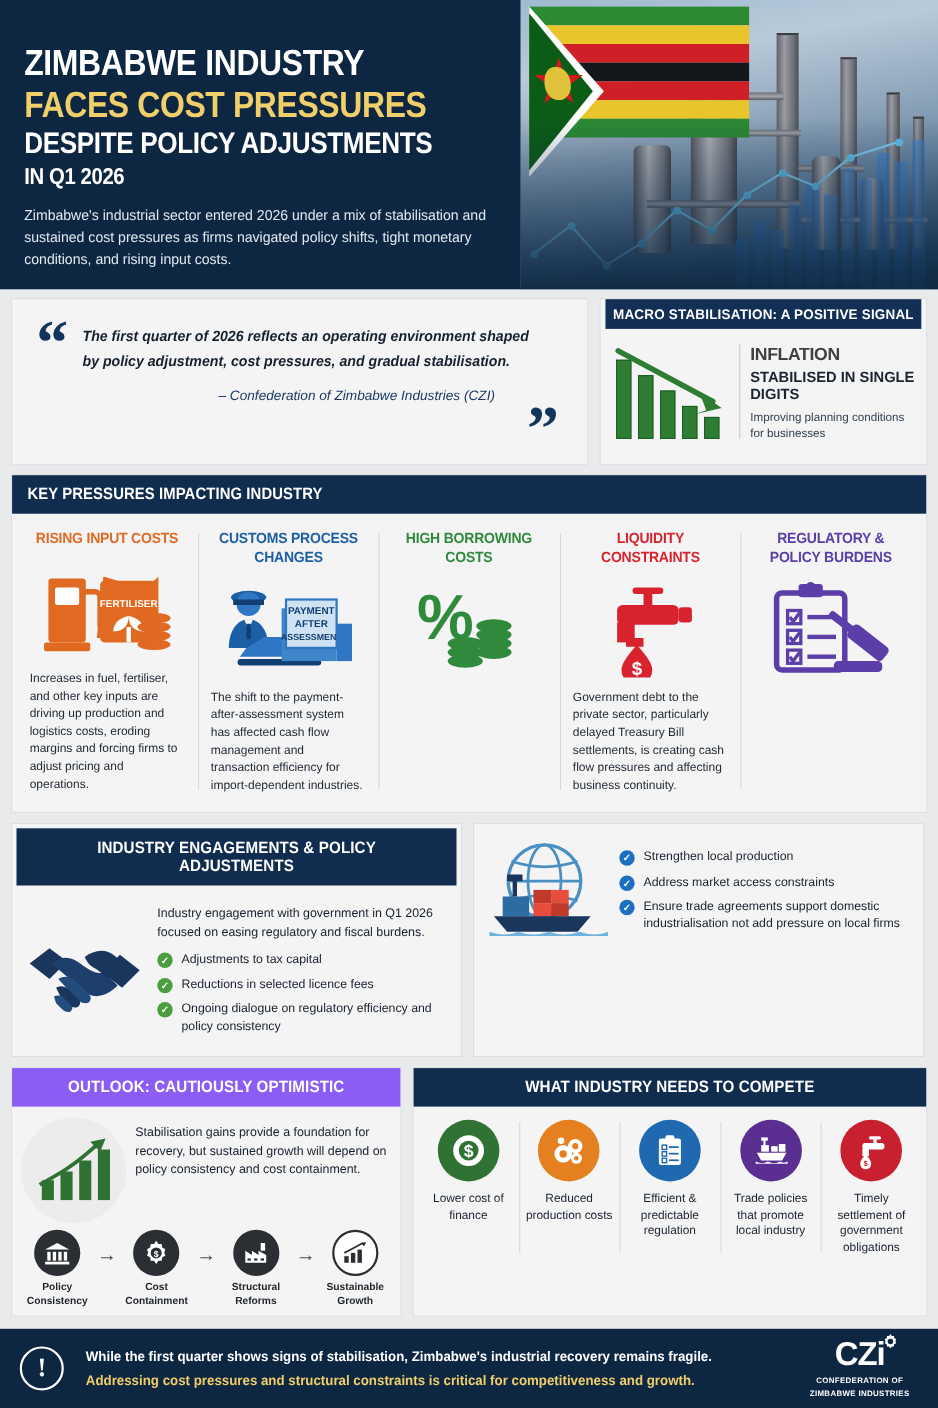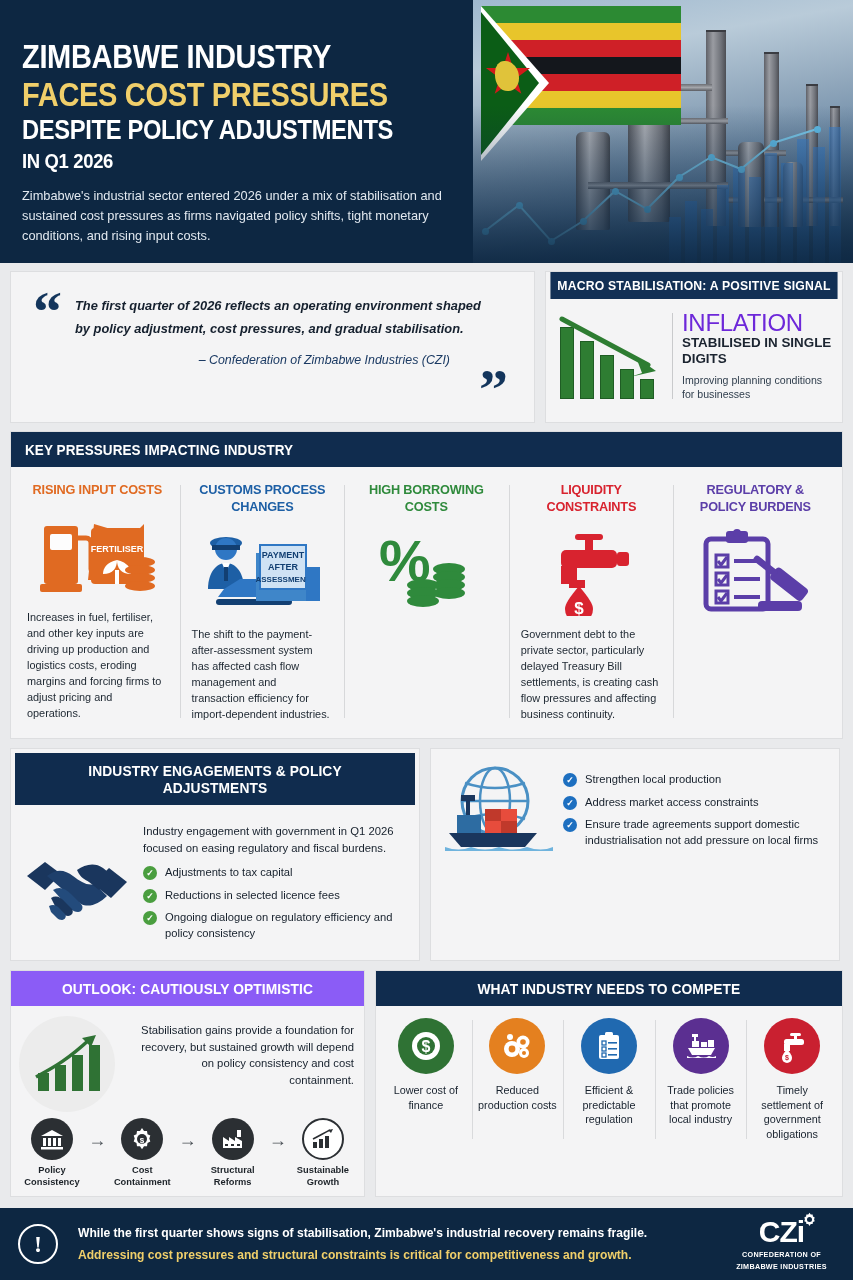"INFLATION" .m-inf { color: #6d28d9 -> #404040; font-size: 24px -> 16px; font-weight: 400 -> 700 }
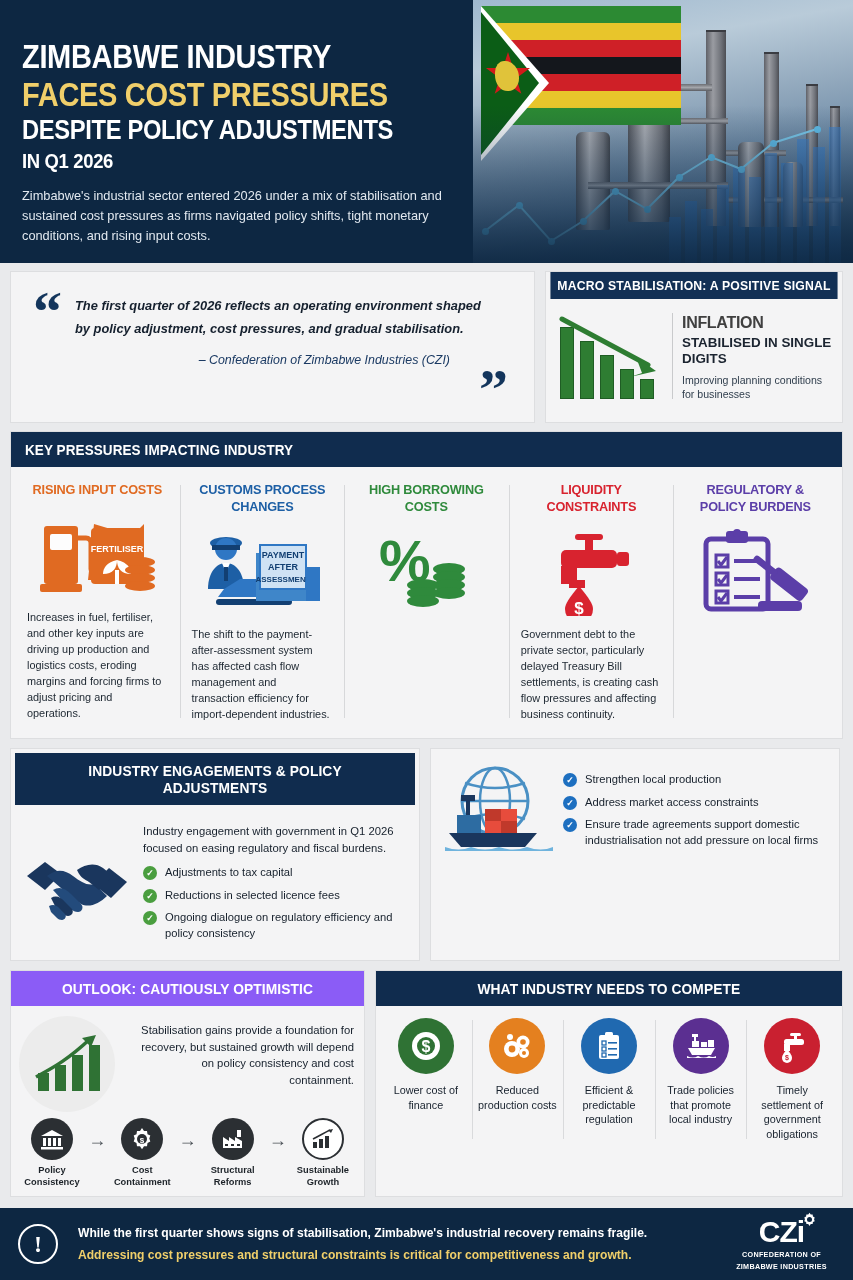"Stabilisation gains provide a foundation" .obody { gap: 21px -> 8px; text-align: right -> none }
